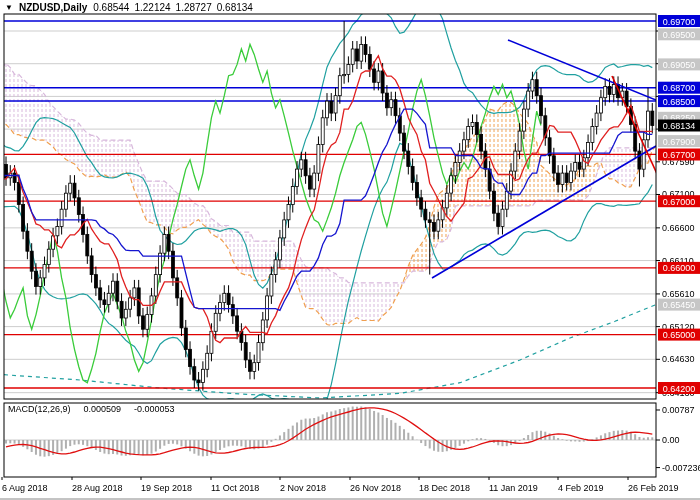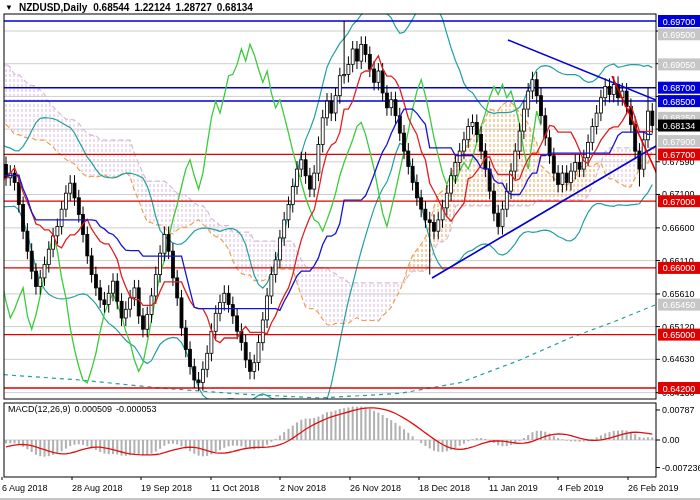"0.68544" #title-bar .vals { font-weight: 700 -> 400 }
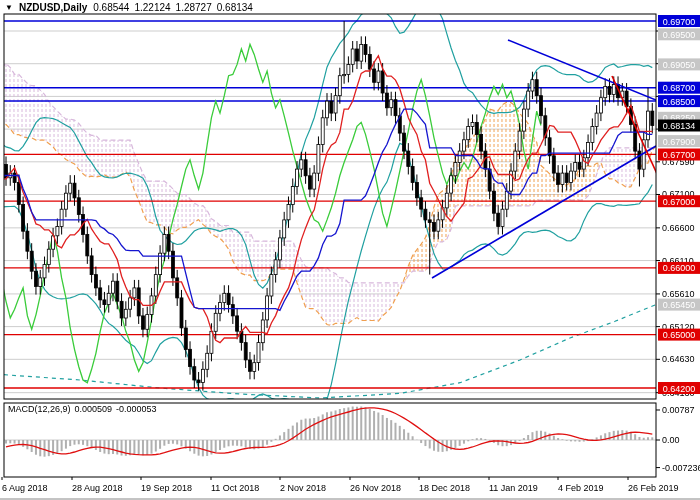"MACD(12,26,9)" #macd-label { gap: 4px -> 13px }
